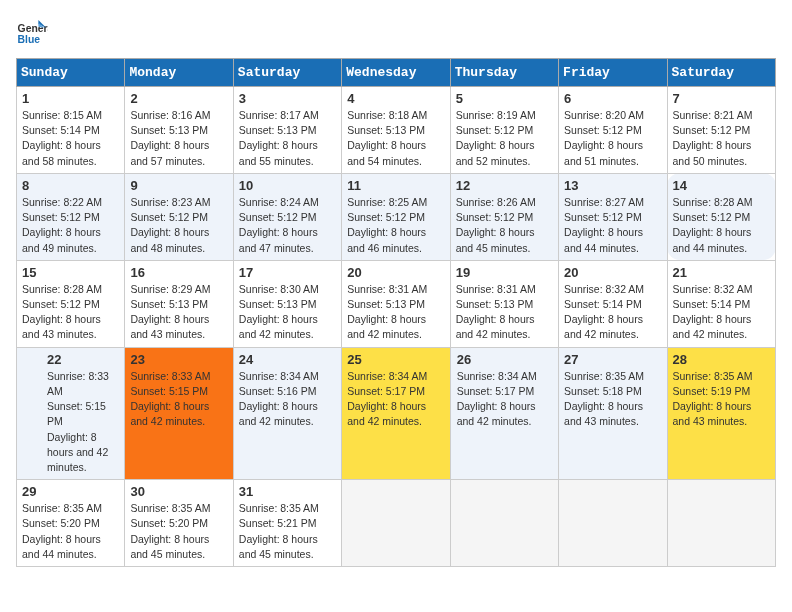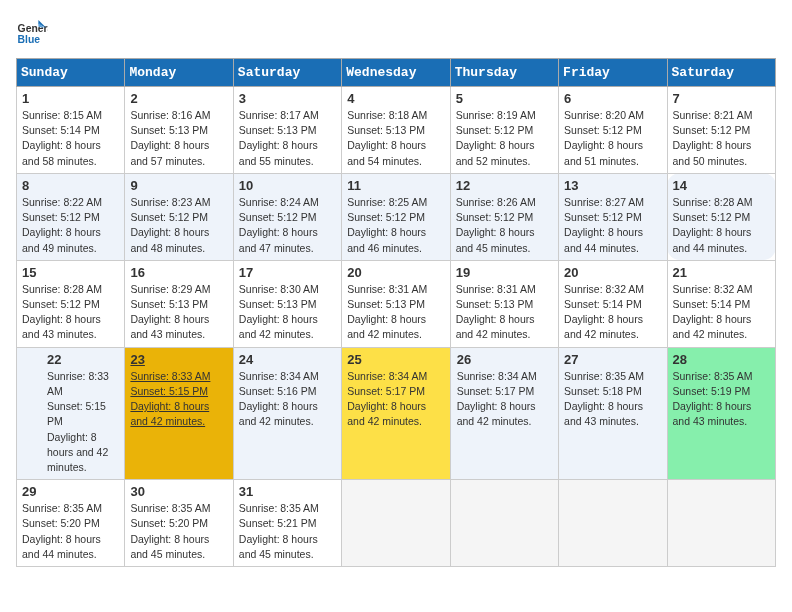"23" td { background: #eab308 -> #f97316; text-decoration: underline -> none }
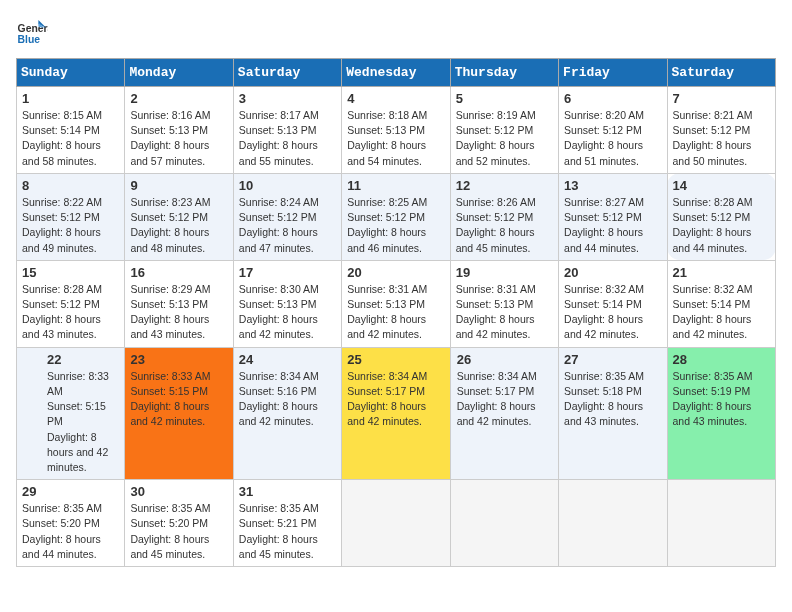"28" td { background: #86efac -> #fde047 }
